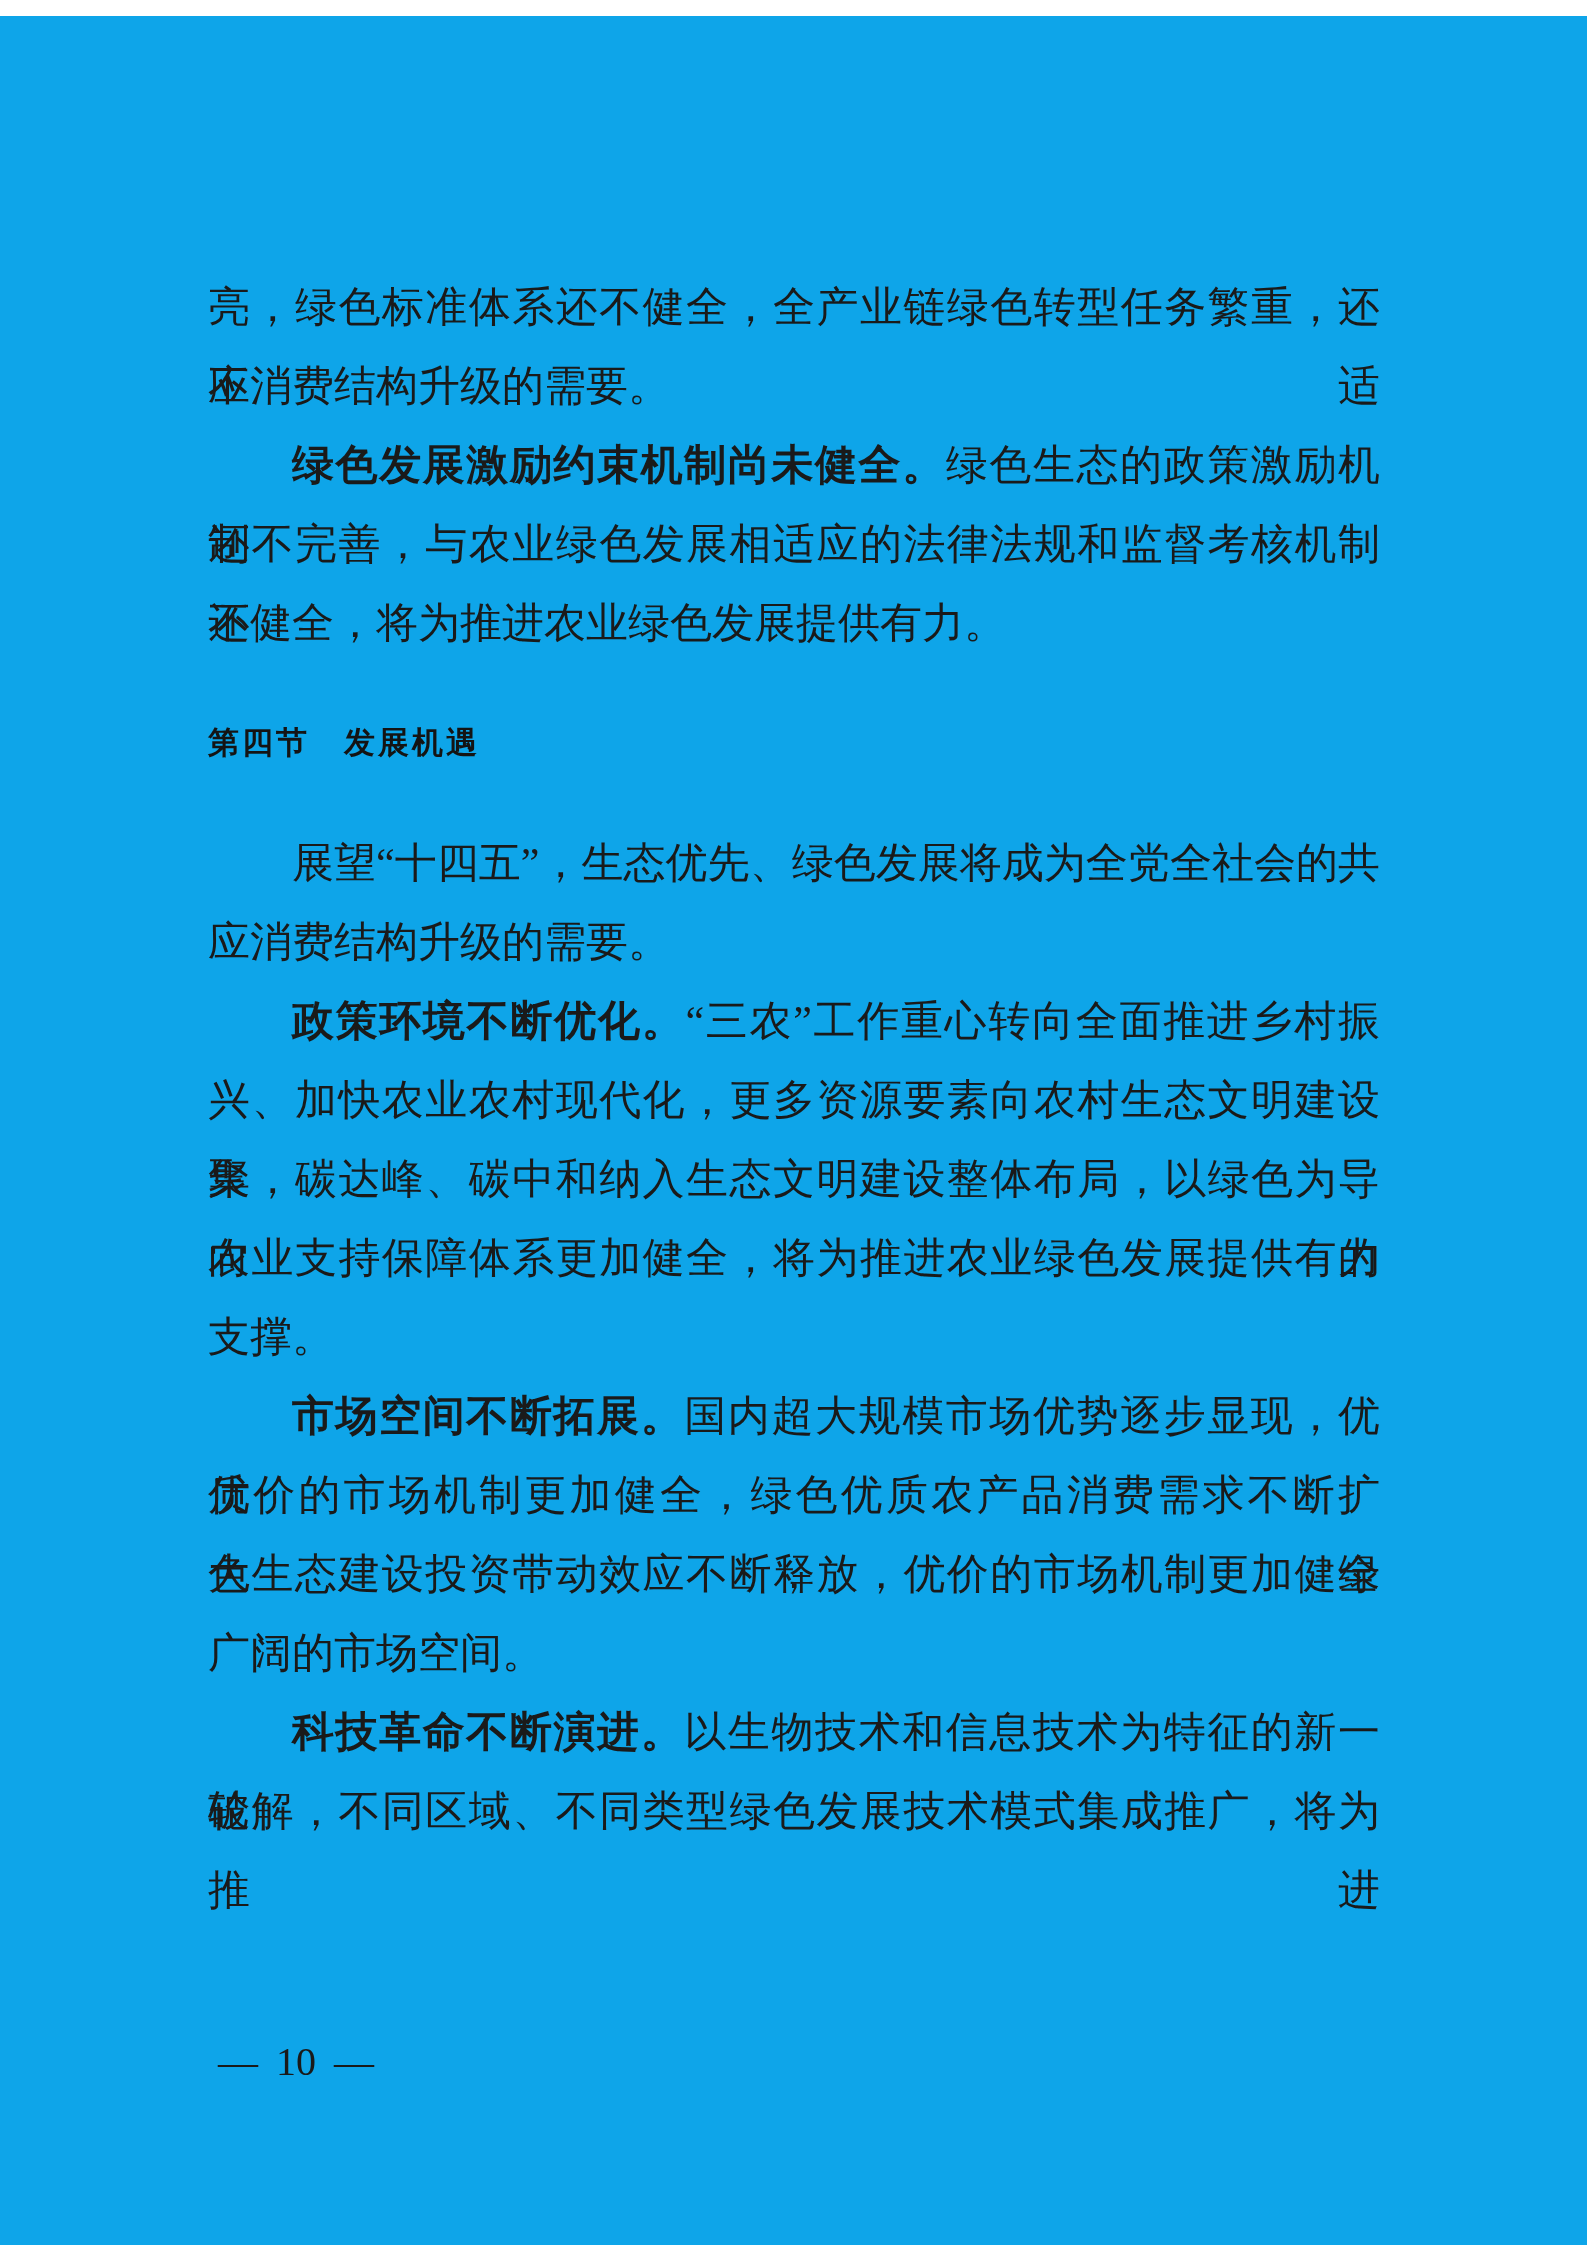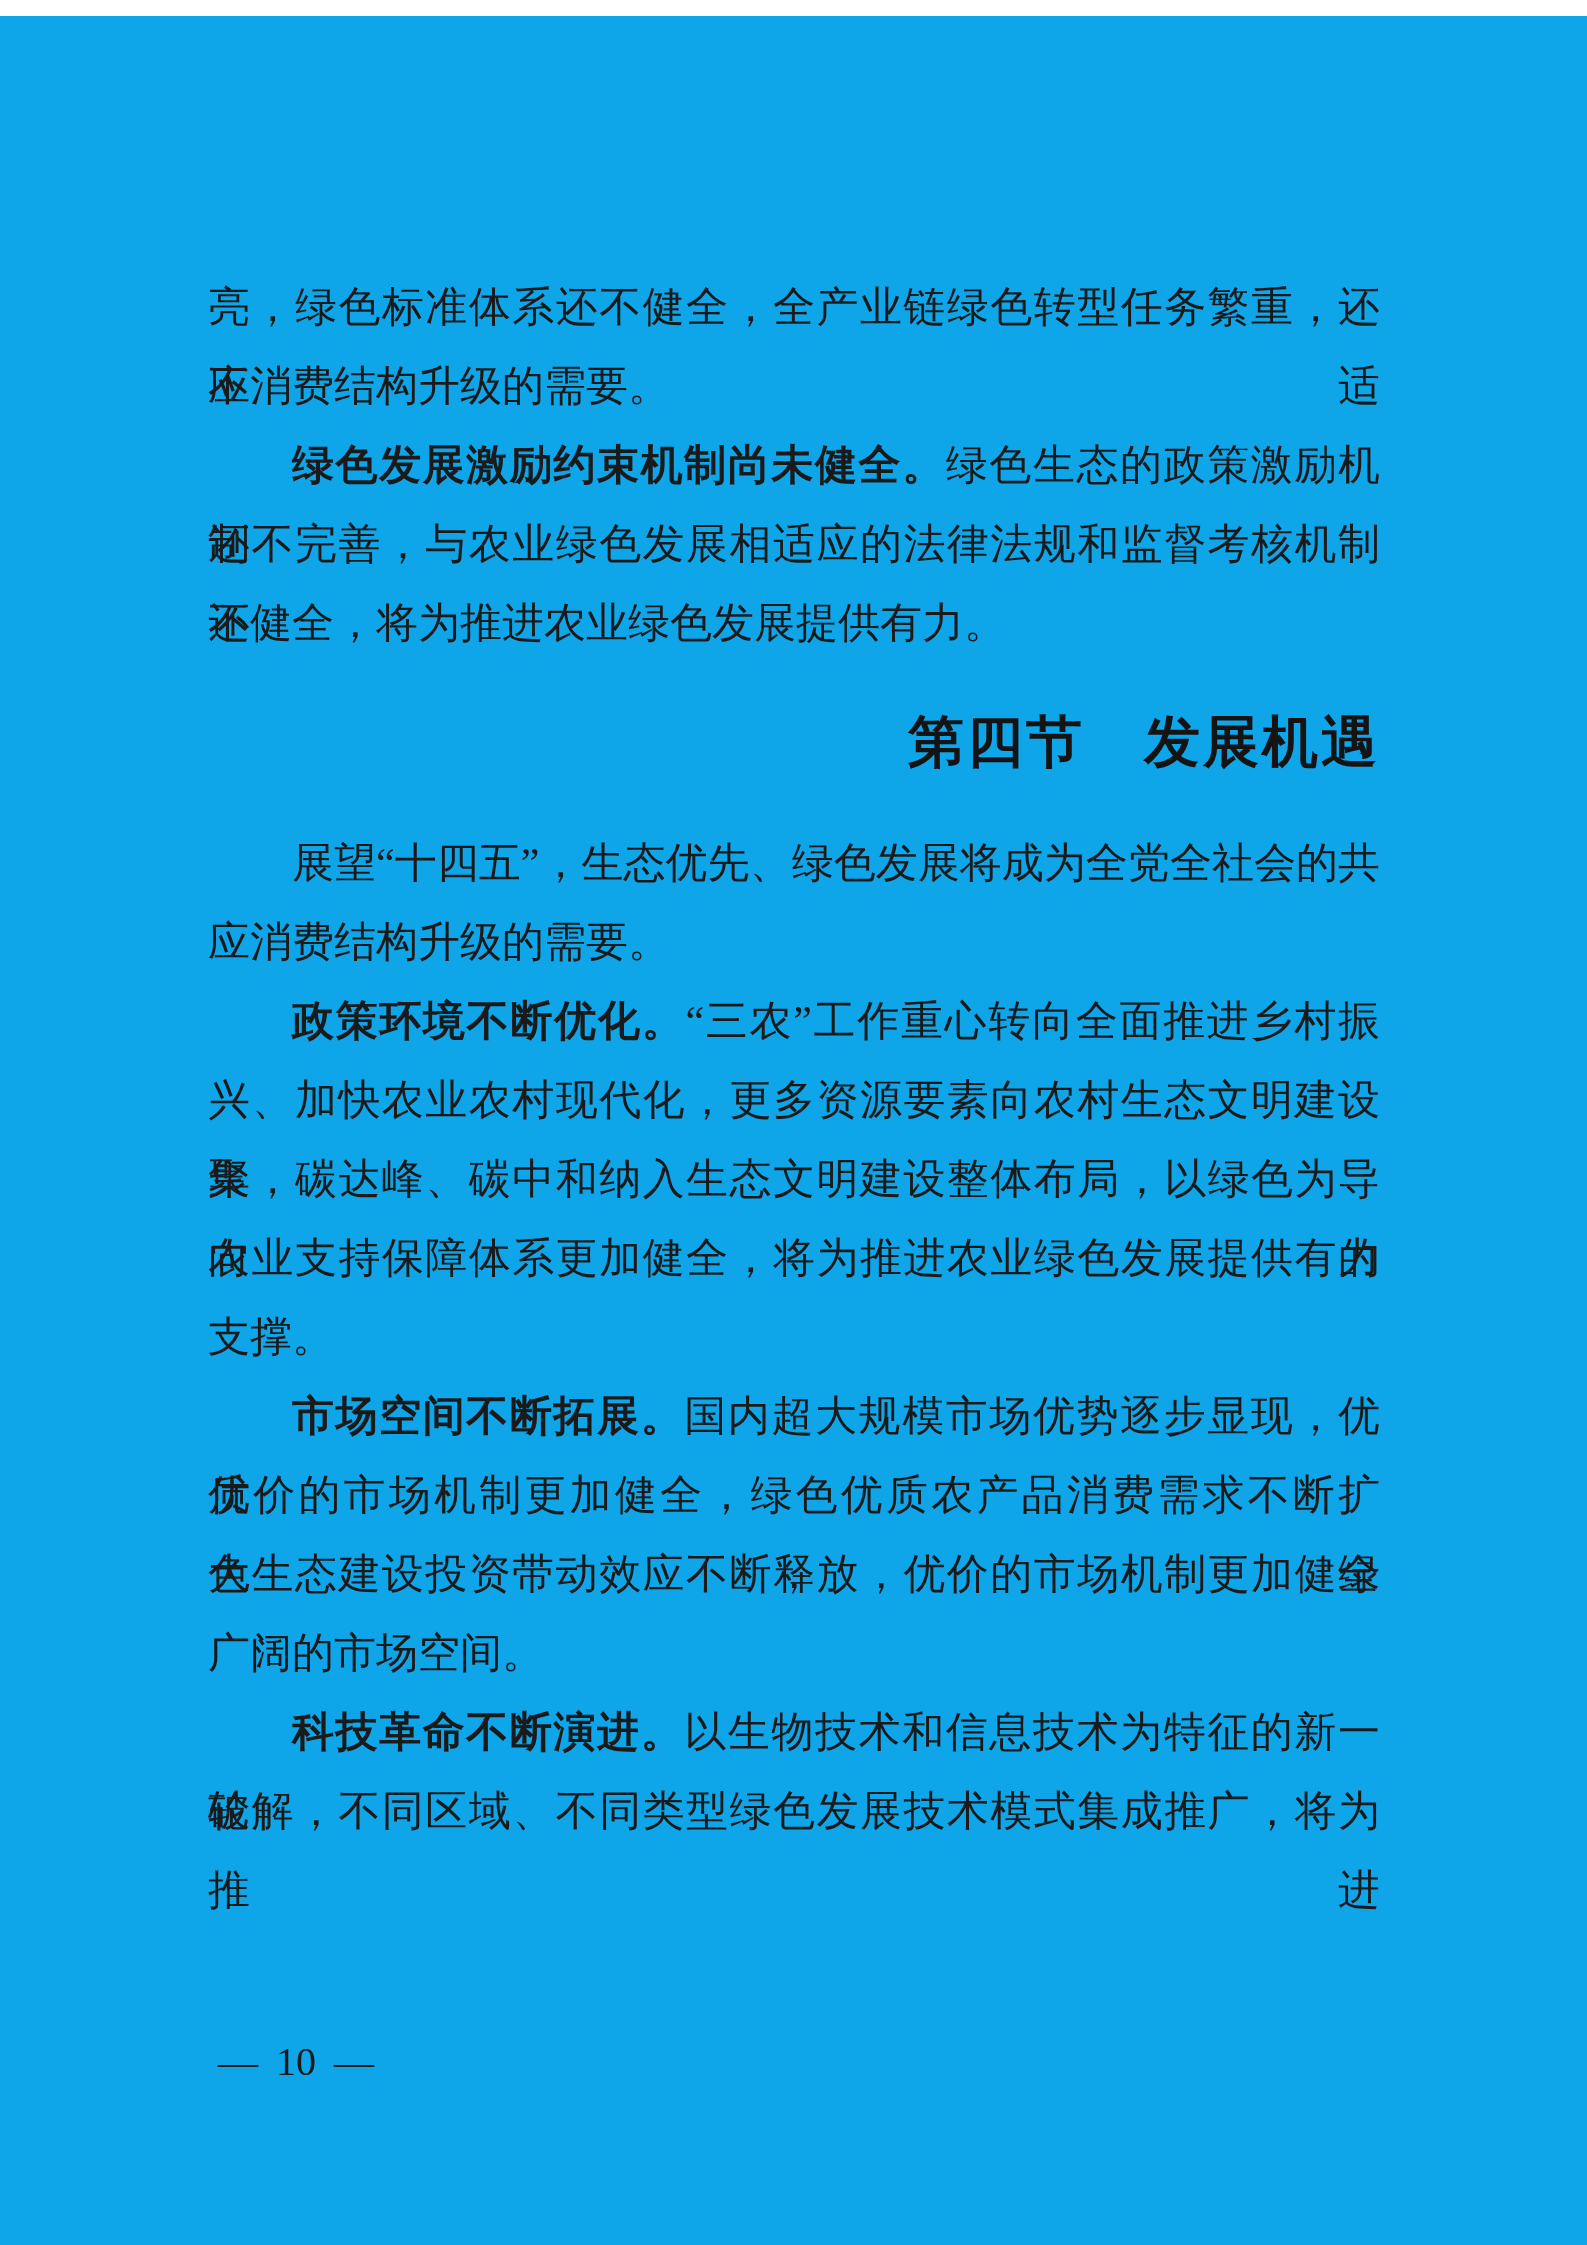"第四节 发展机遇" .heading { font-size: 56px -> 31px; text-align: right -> left }
